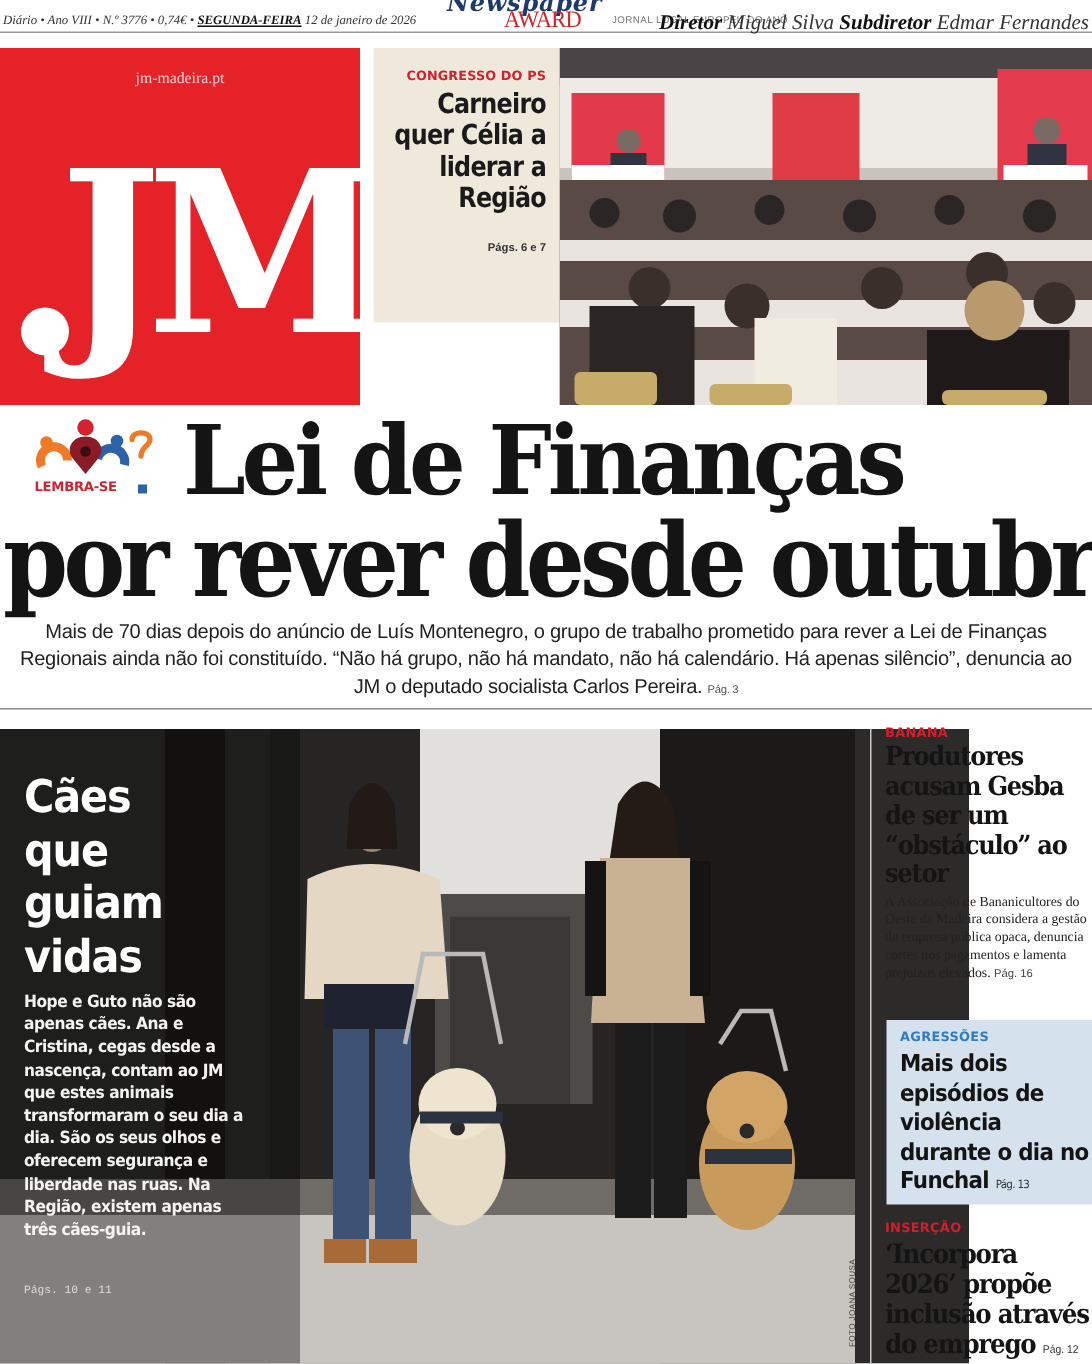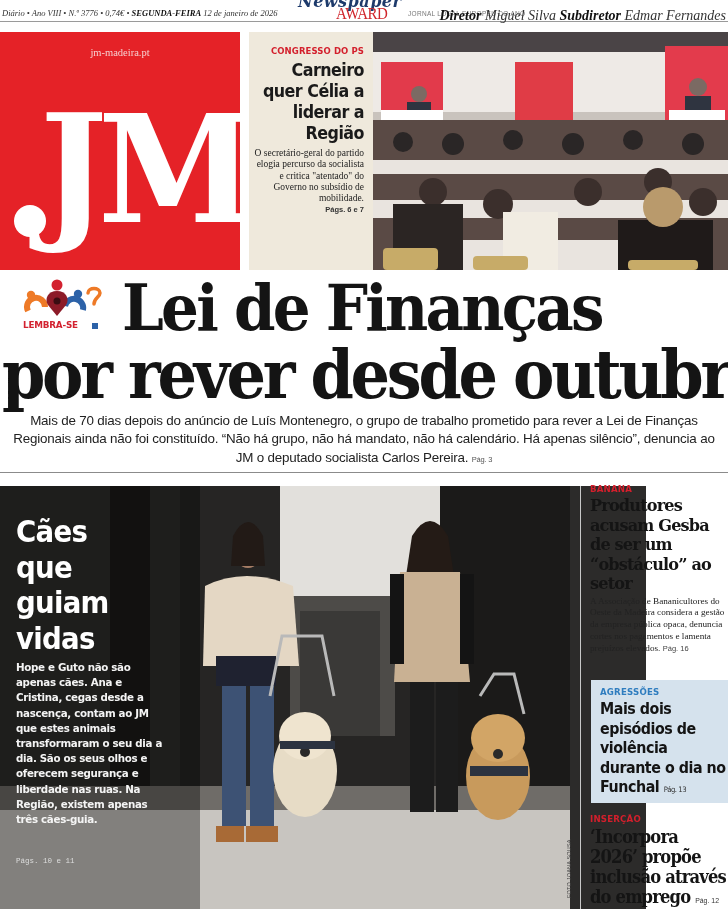"SEGUNDA-FEIRA" .topbar .left b { text-decoration: none -> underline }
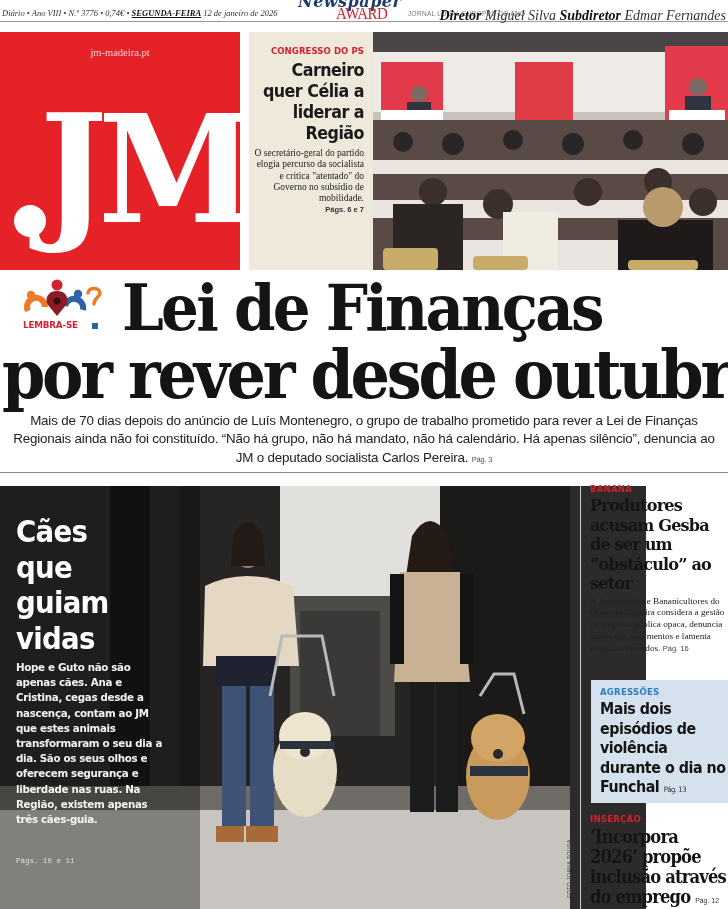"CONGRESSO DO PS" .teaser { height: 238px -> 183px }
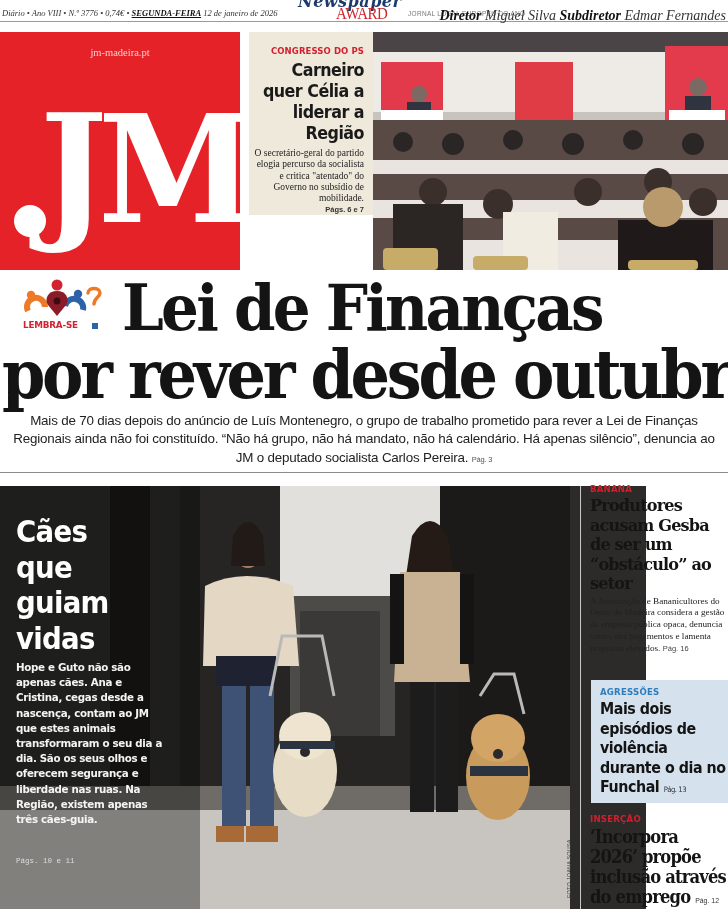"O secretário-geral do partido elogia" span { html: <span>O secretário-geral do partido elogia percurso da socialista e critica "atentado" do Governo no subsídio de mobilidade.</span> -> none }
